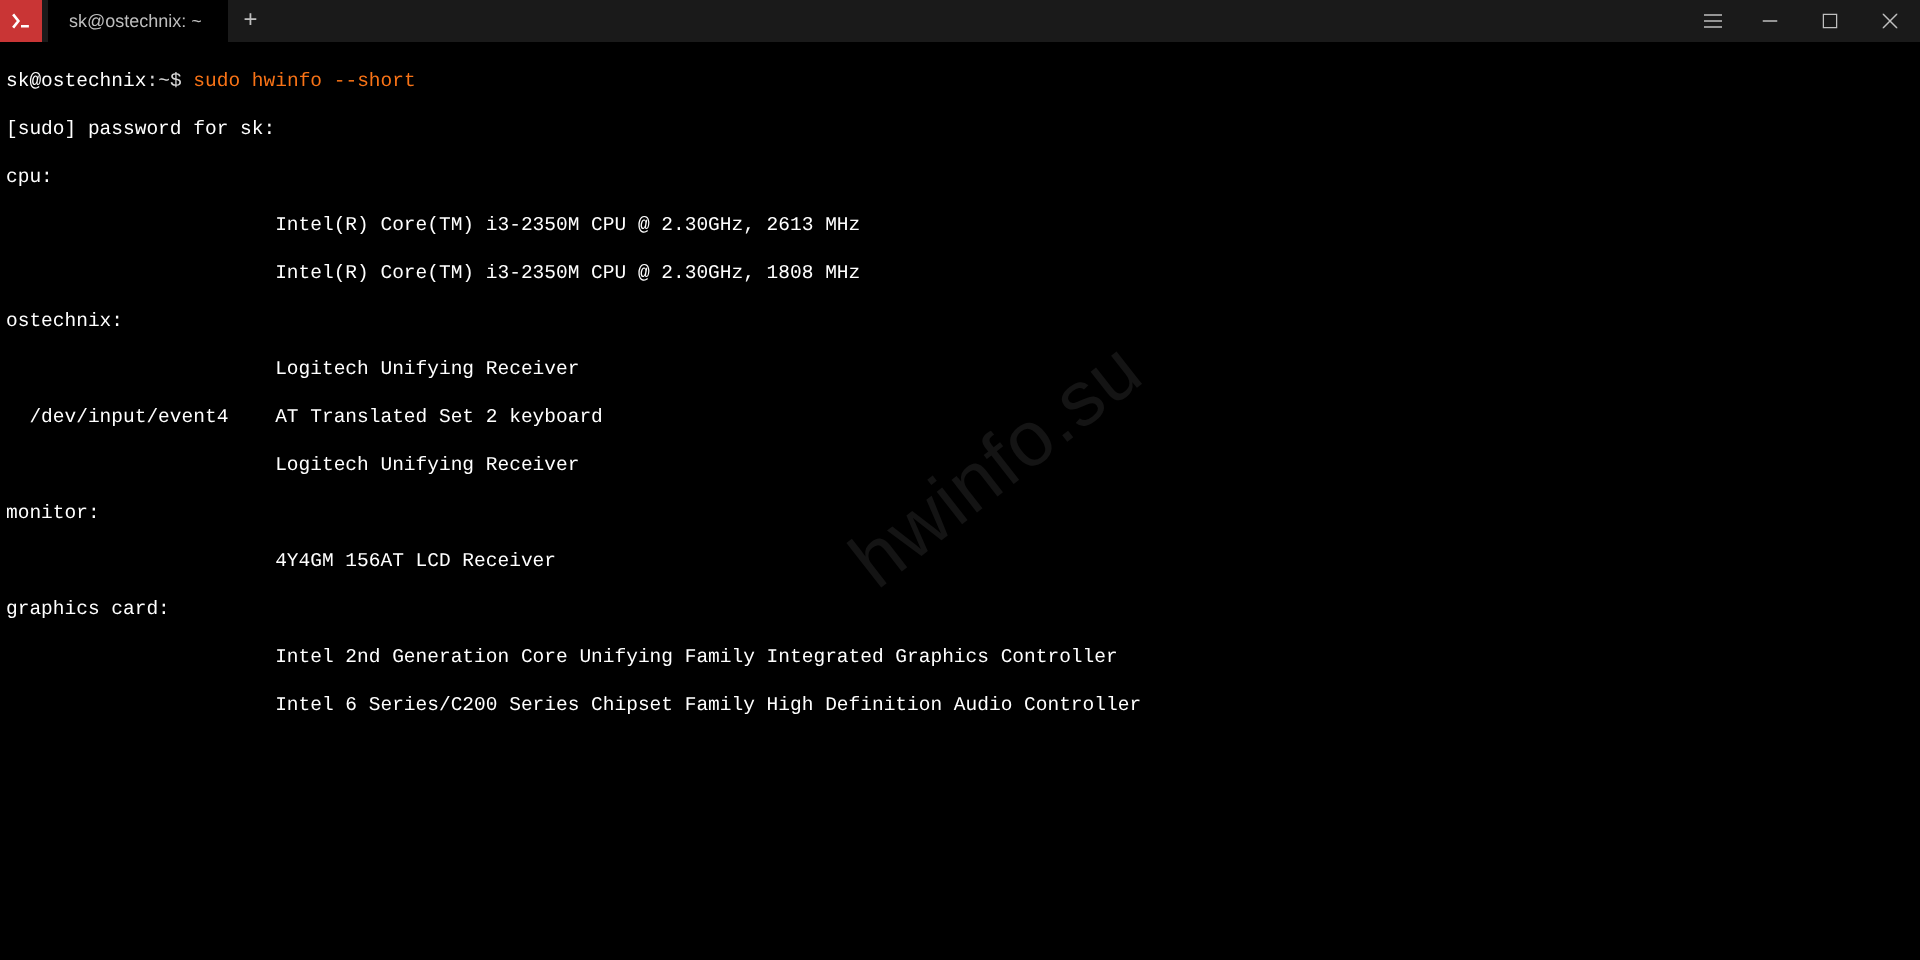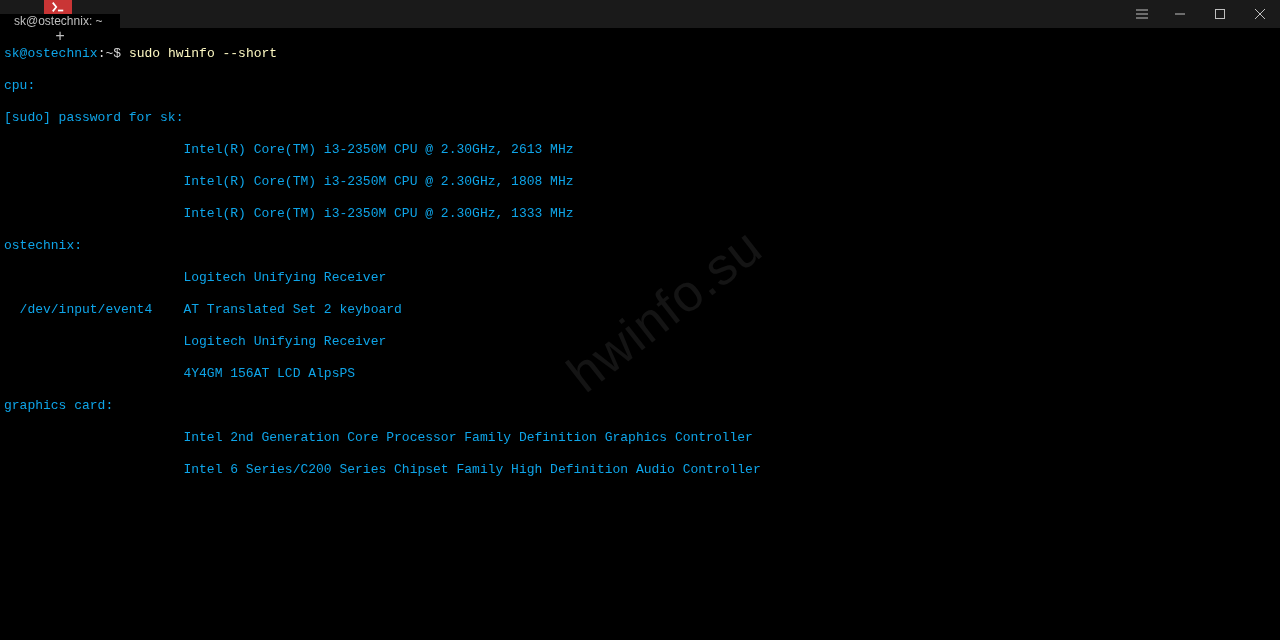"sk@ostechnix: ~" .tab-area { flex-direction: column -> none }
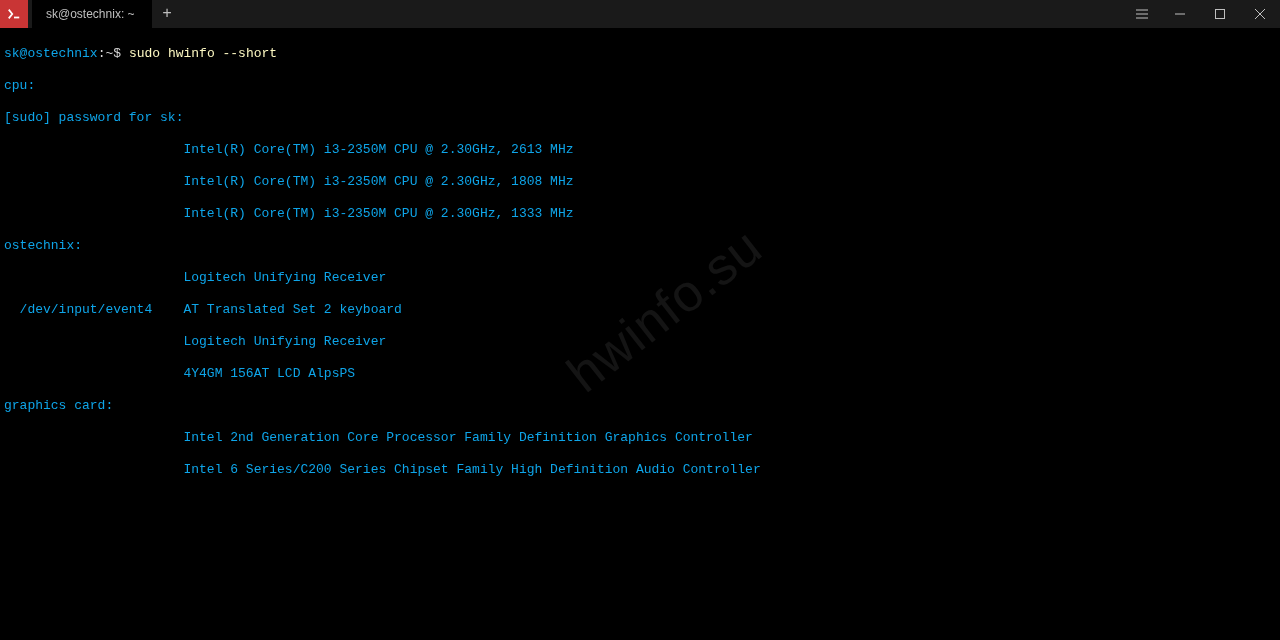"sk@ostechnix" .green { color: #0ea5e9 -> #ffffff }
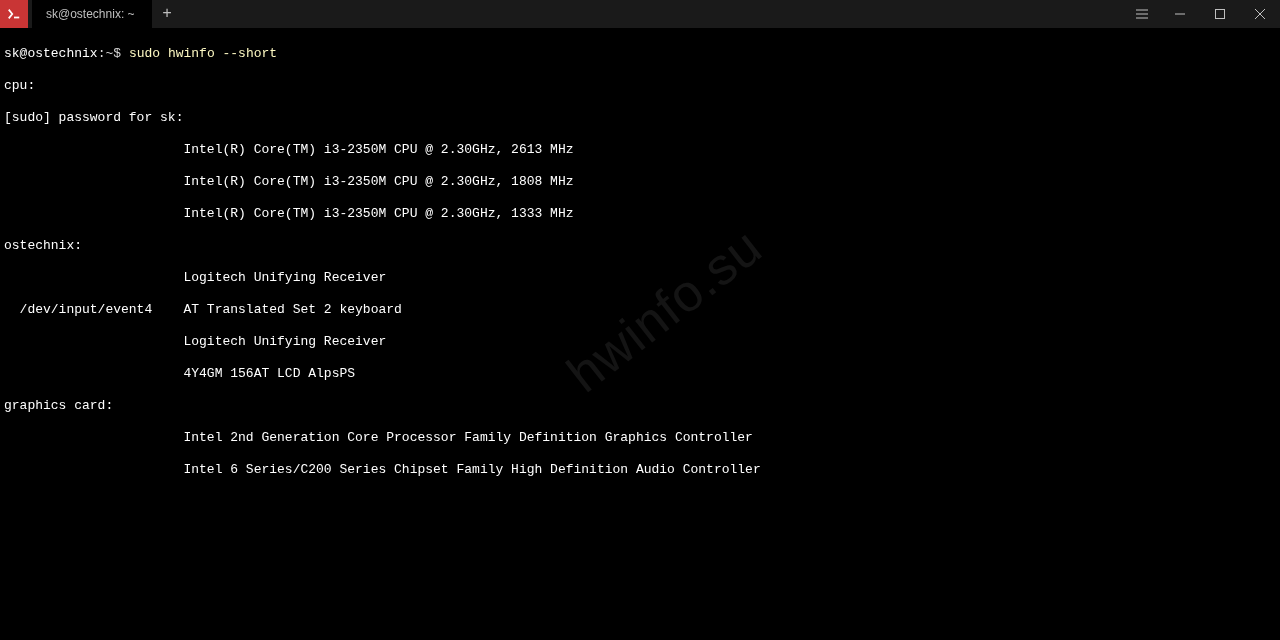"sudo hwinfo --short" .yellow { color: #fef9c3 -> #f97316 }
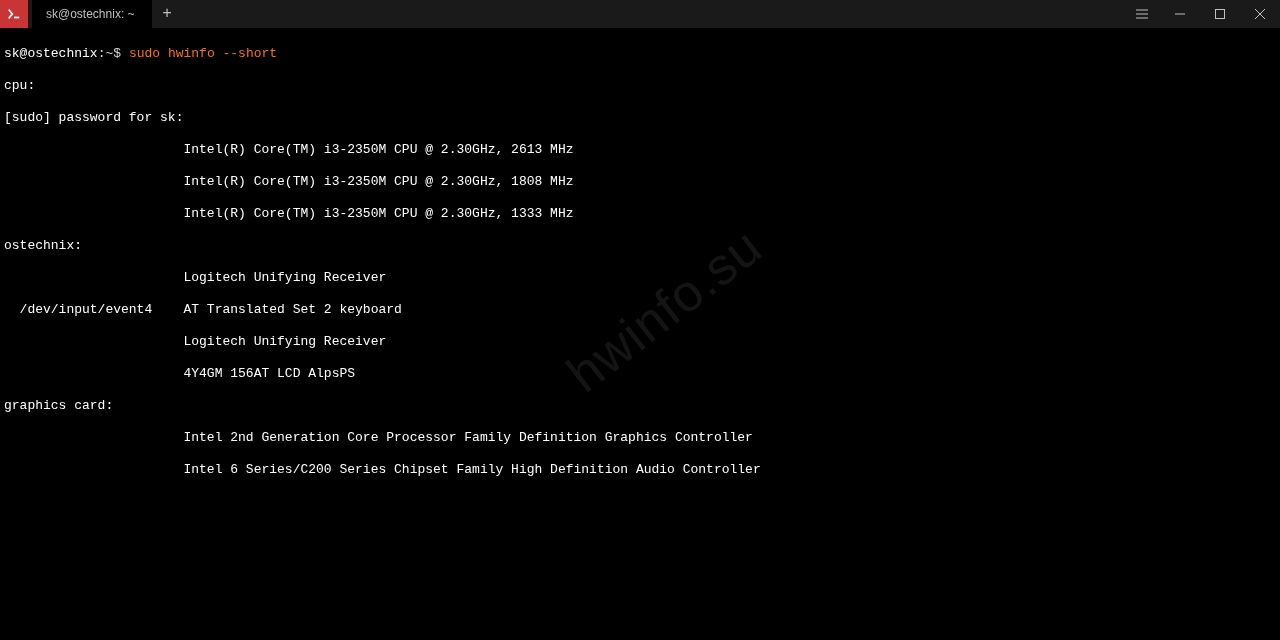"cpu:" div.line { order: before "[sudo] password for sk:" -> after "[sudo] password for sk:" }
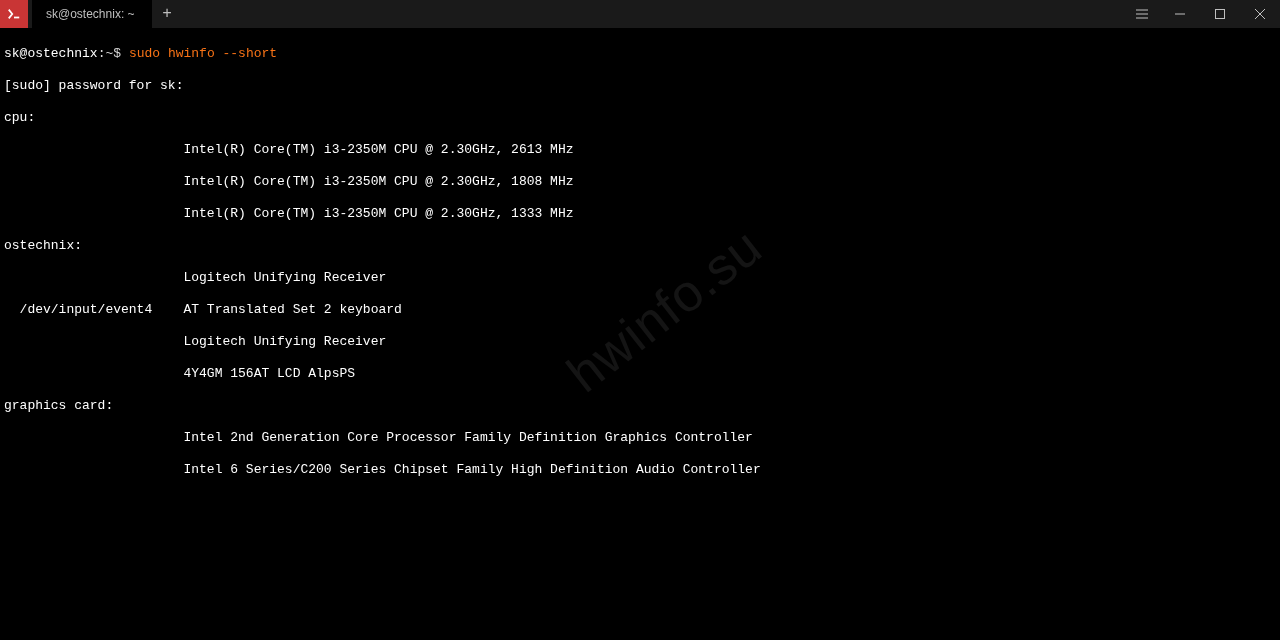"Intel(R) Core(TM) i3-2350M CPU @ 2.30GHz, 1333" div.line { html: <div> Intel(R) Core(TM) i3-2350M CPU @ 2.30GHz, 1333 MHz</div> -> none }
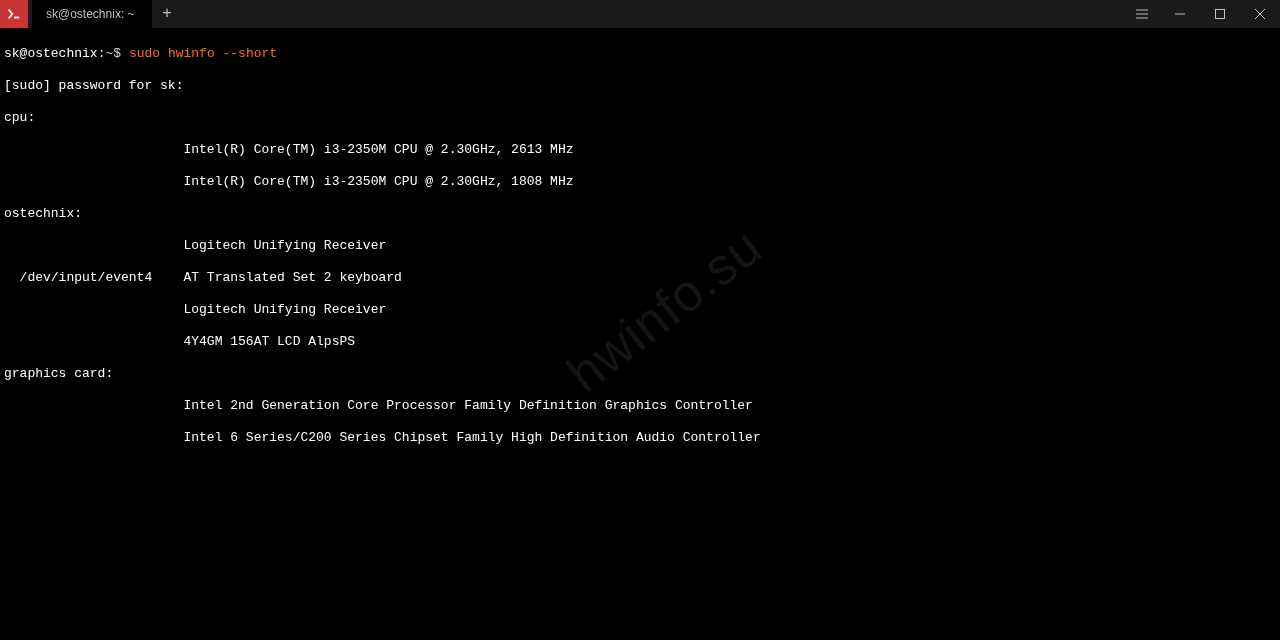"monitor:" div.line { html: none -> <div>monitor:</div> }
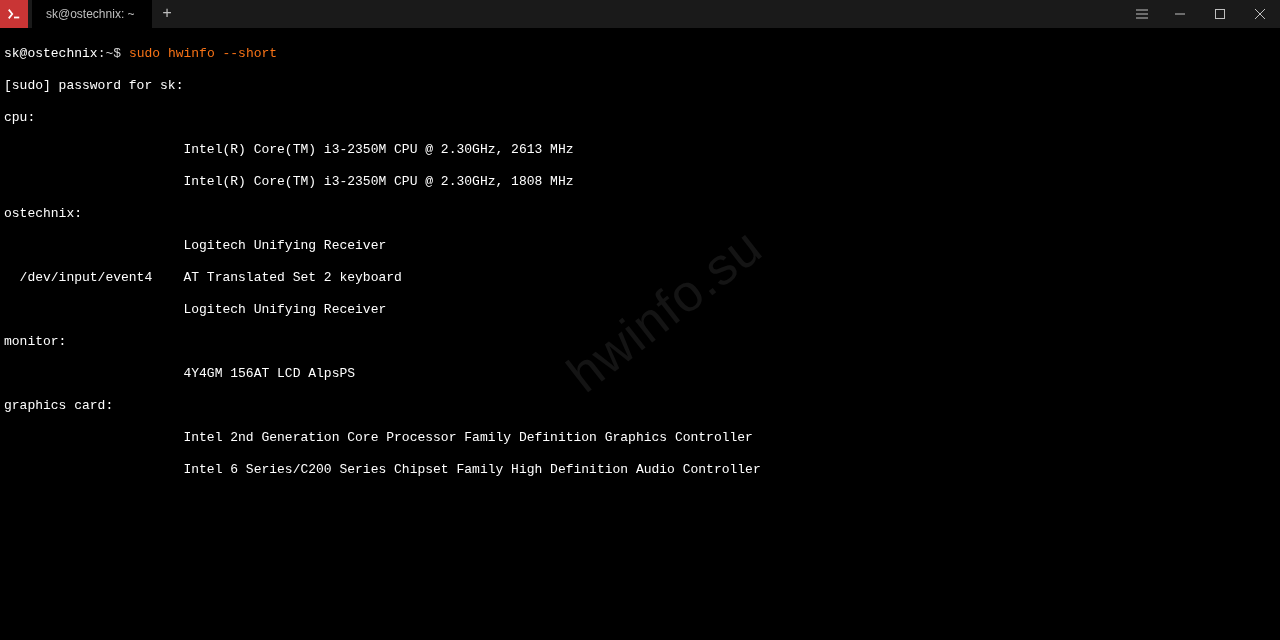"4Y4GM 156AT LCD AlpsPS" div.line { text: AlpsPS -> Receiver }
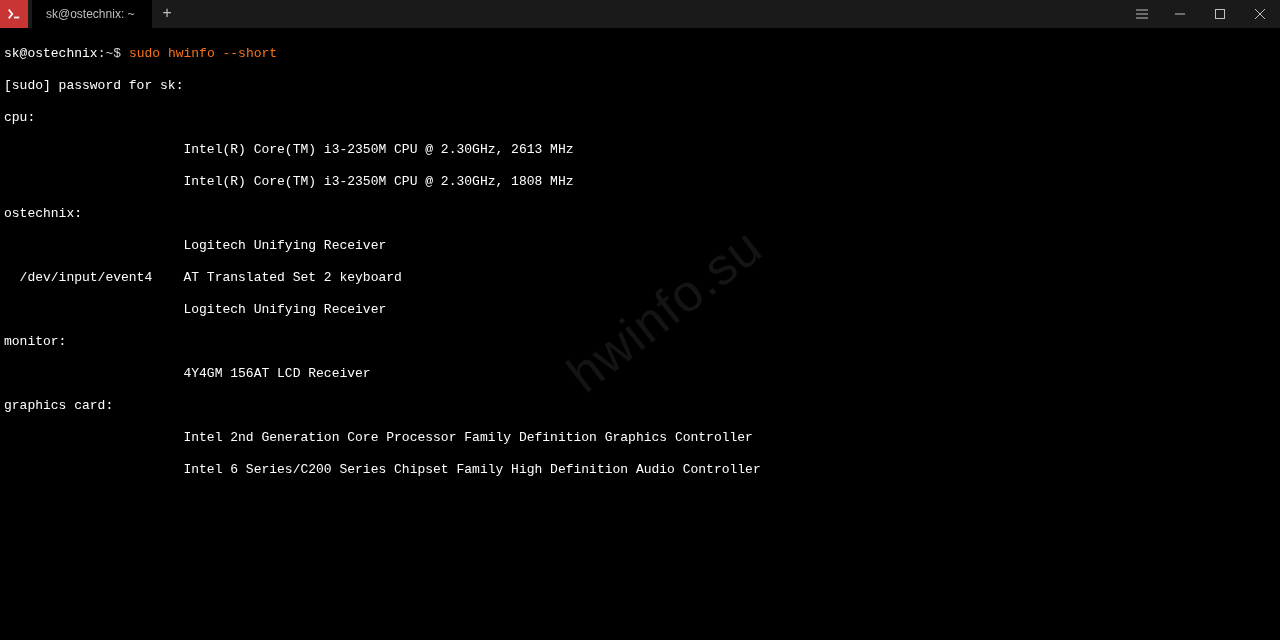"Intel 2nd Generation Core Processor" div.line { text: Processor Family Definition -> Unifying Family Integrated }
